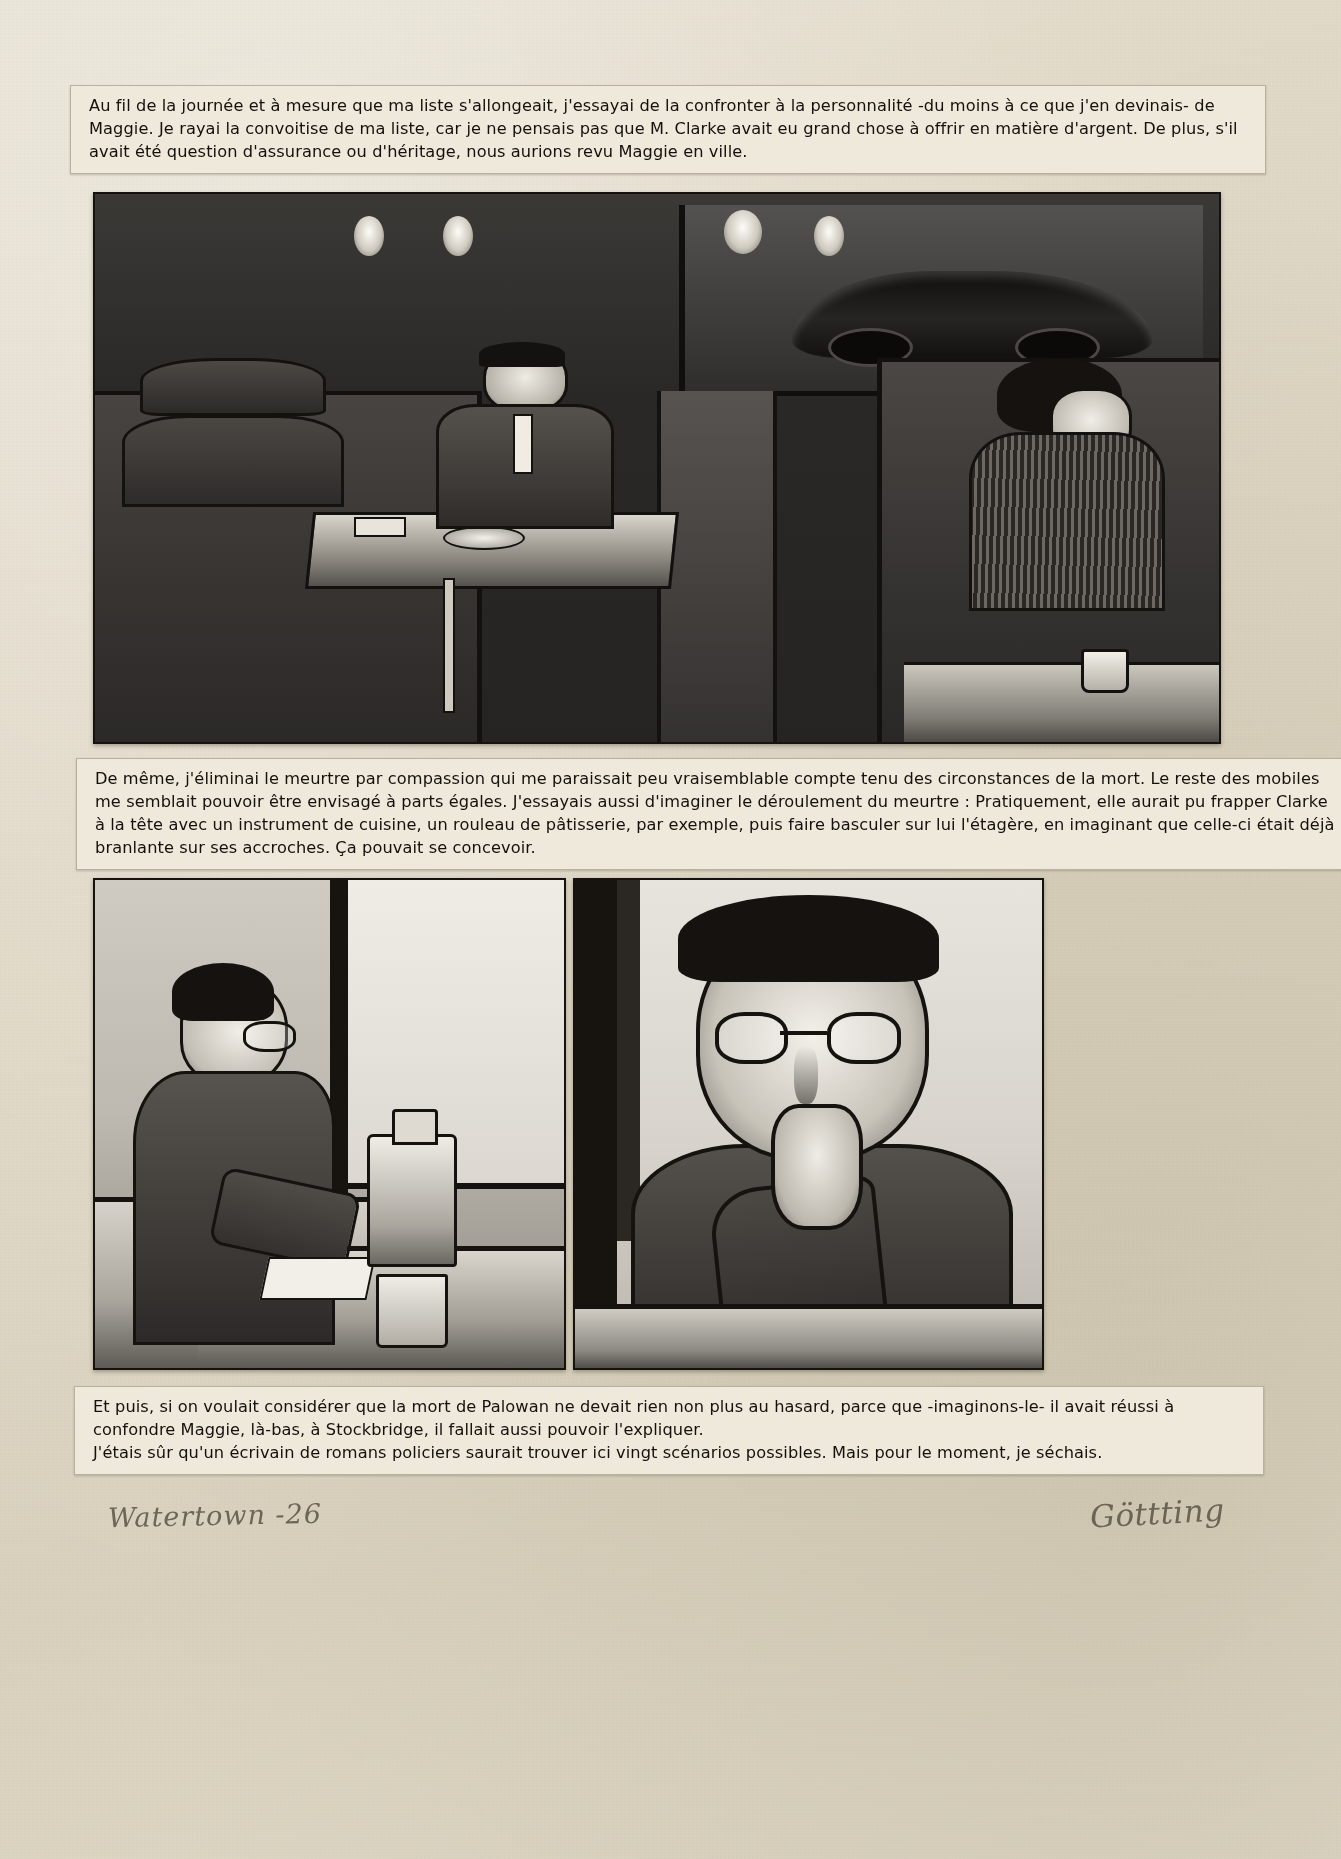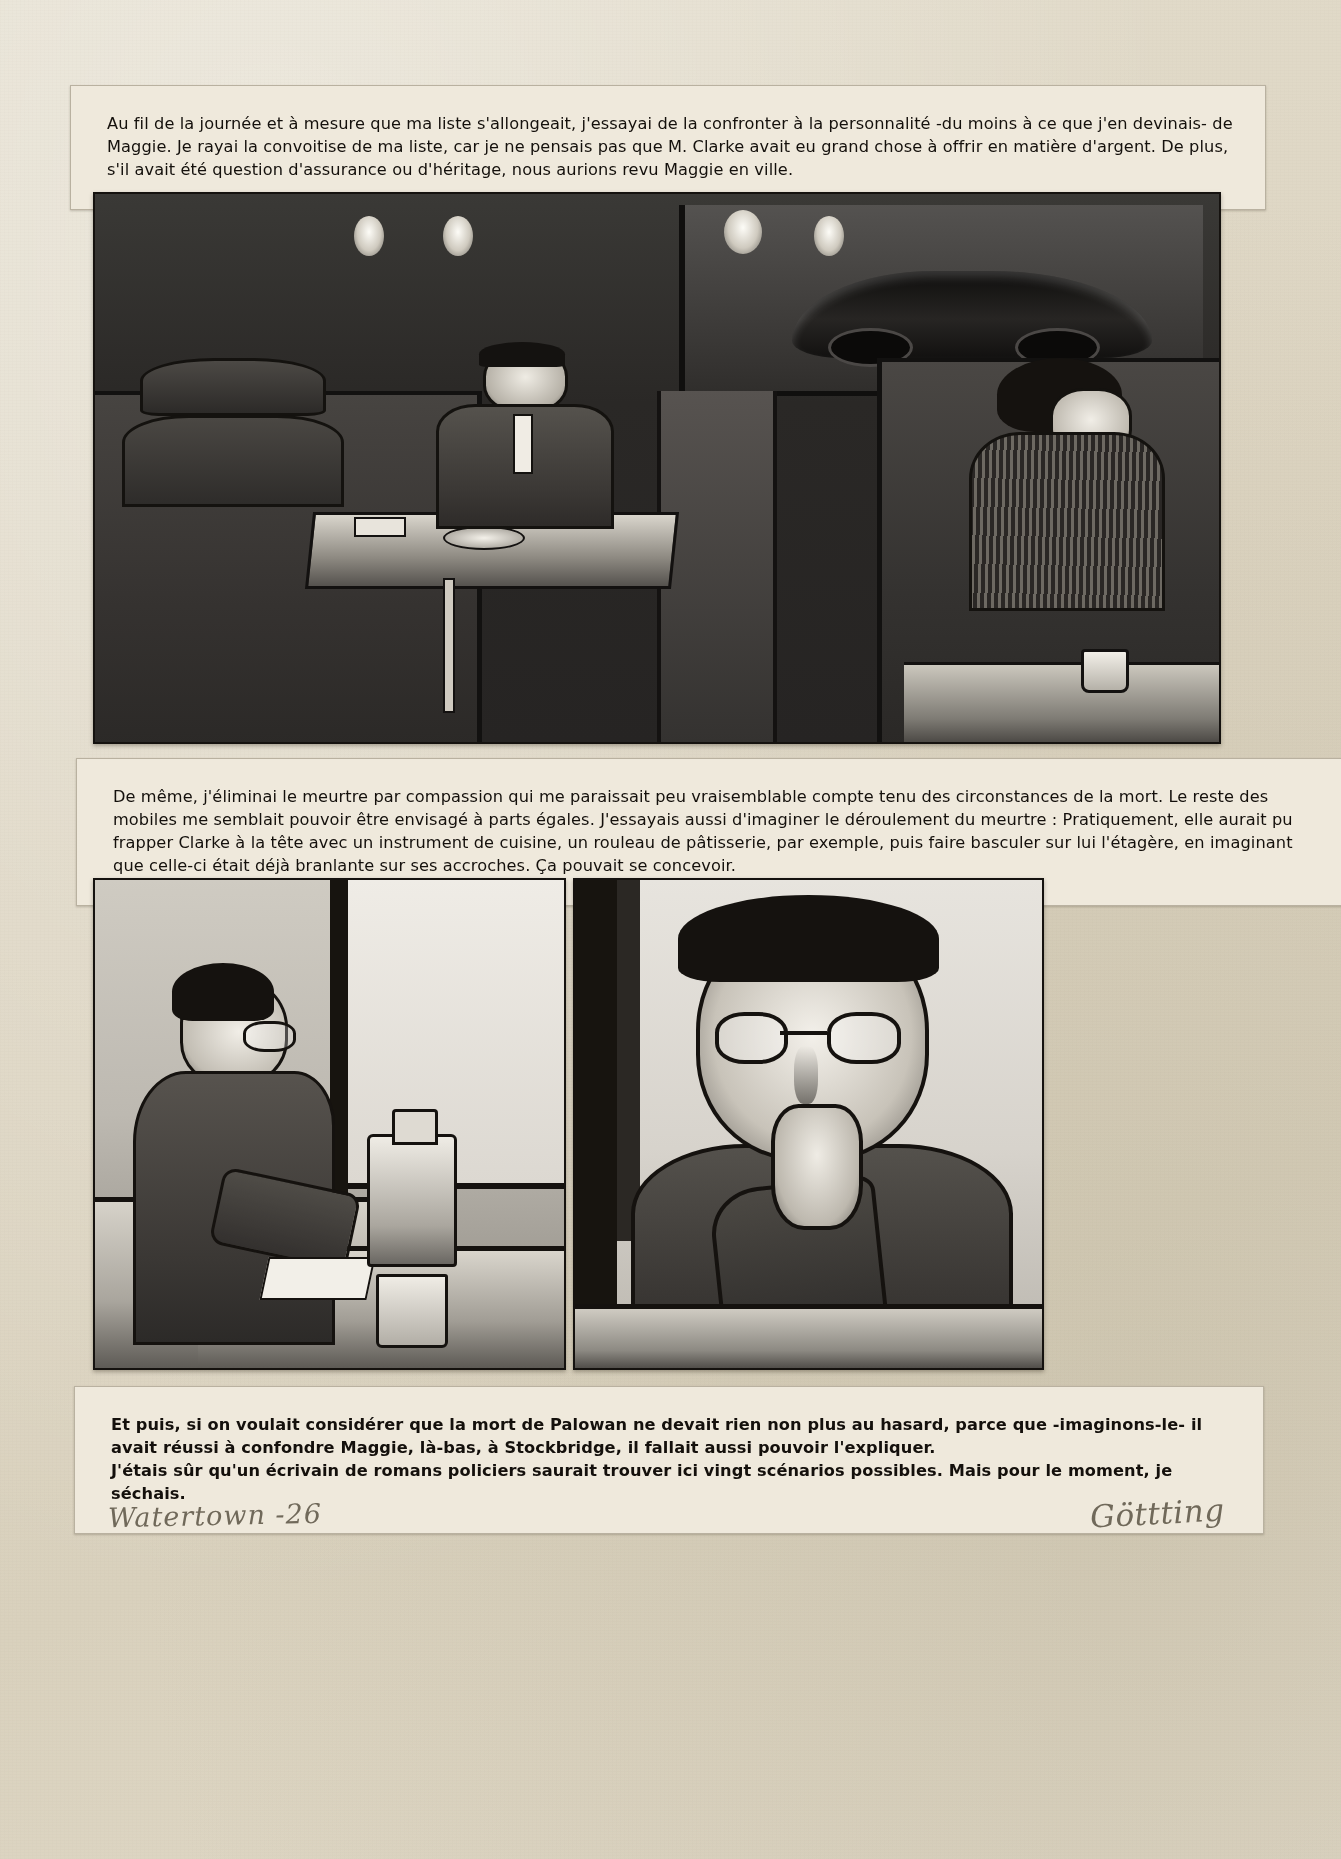"Au fil de la journée" .caption p { margin: 18px -> 0 }
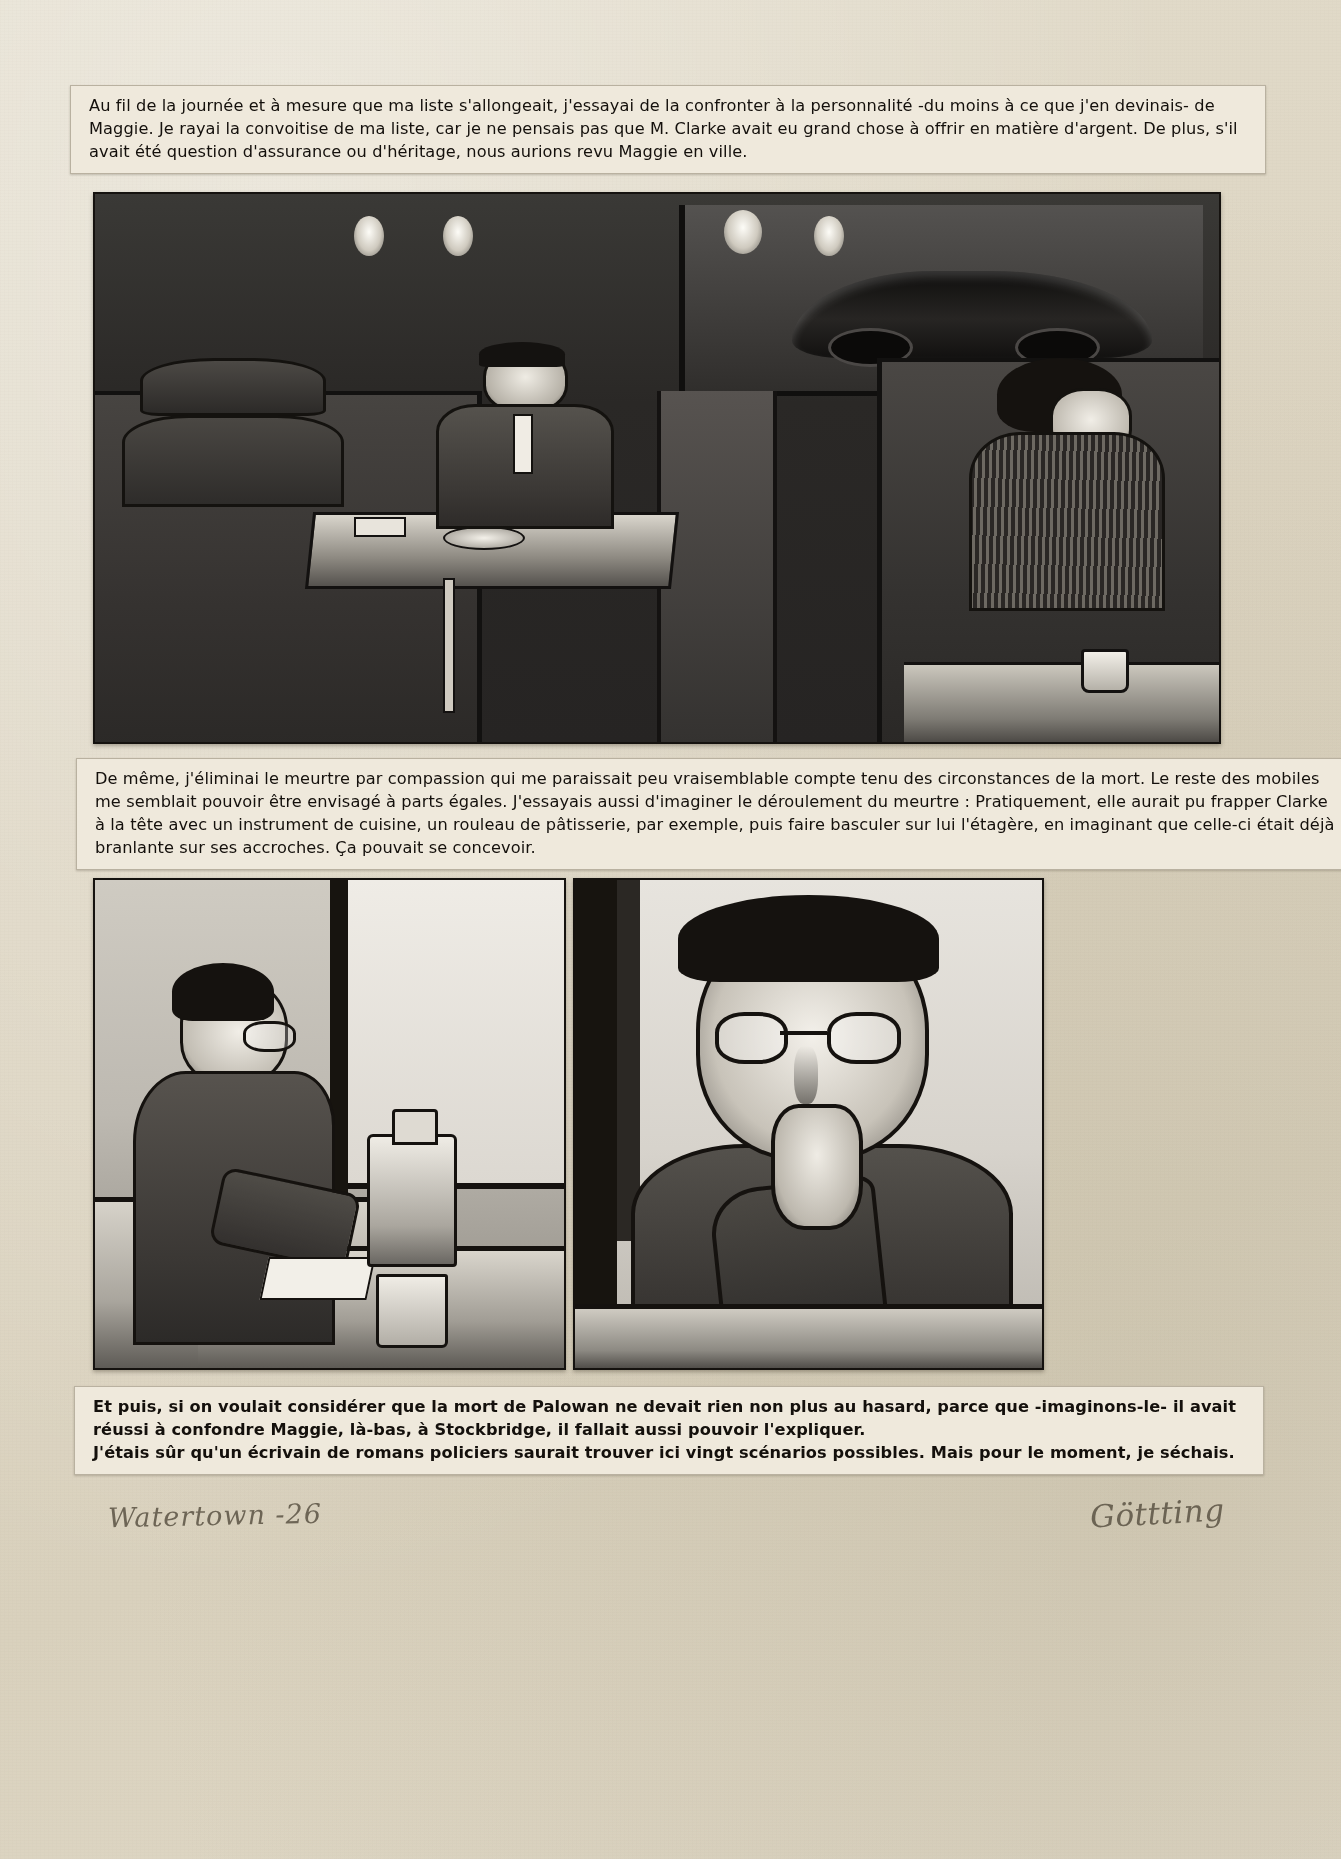"Et puis, si on voulait" #caption-bottom { font-weight: bold -> none }
